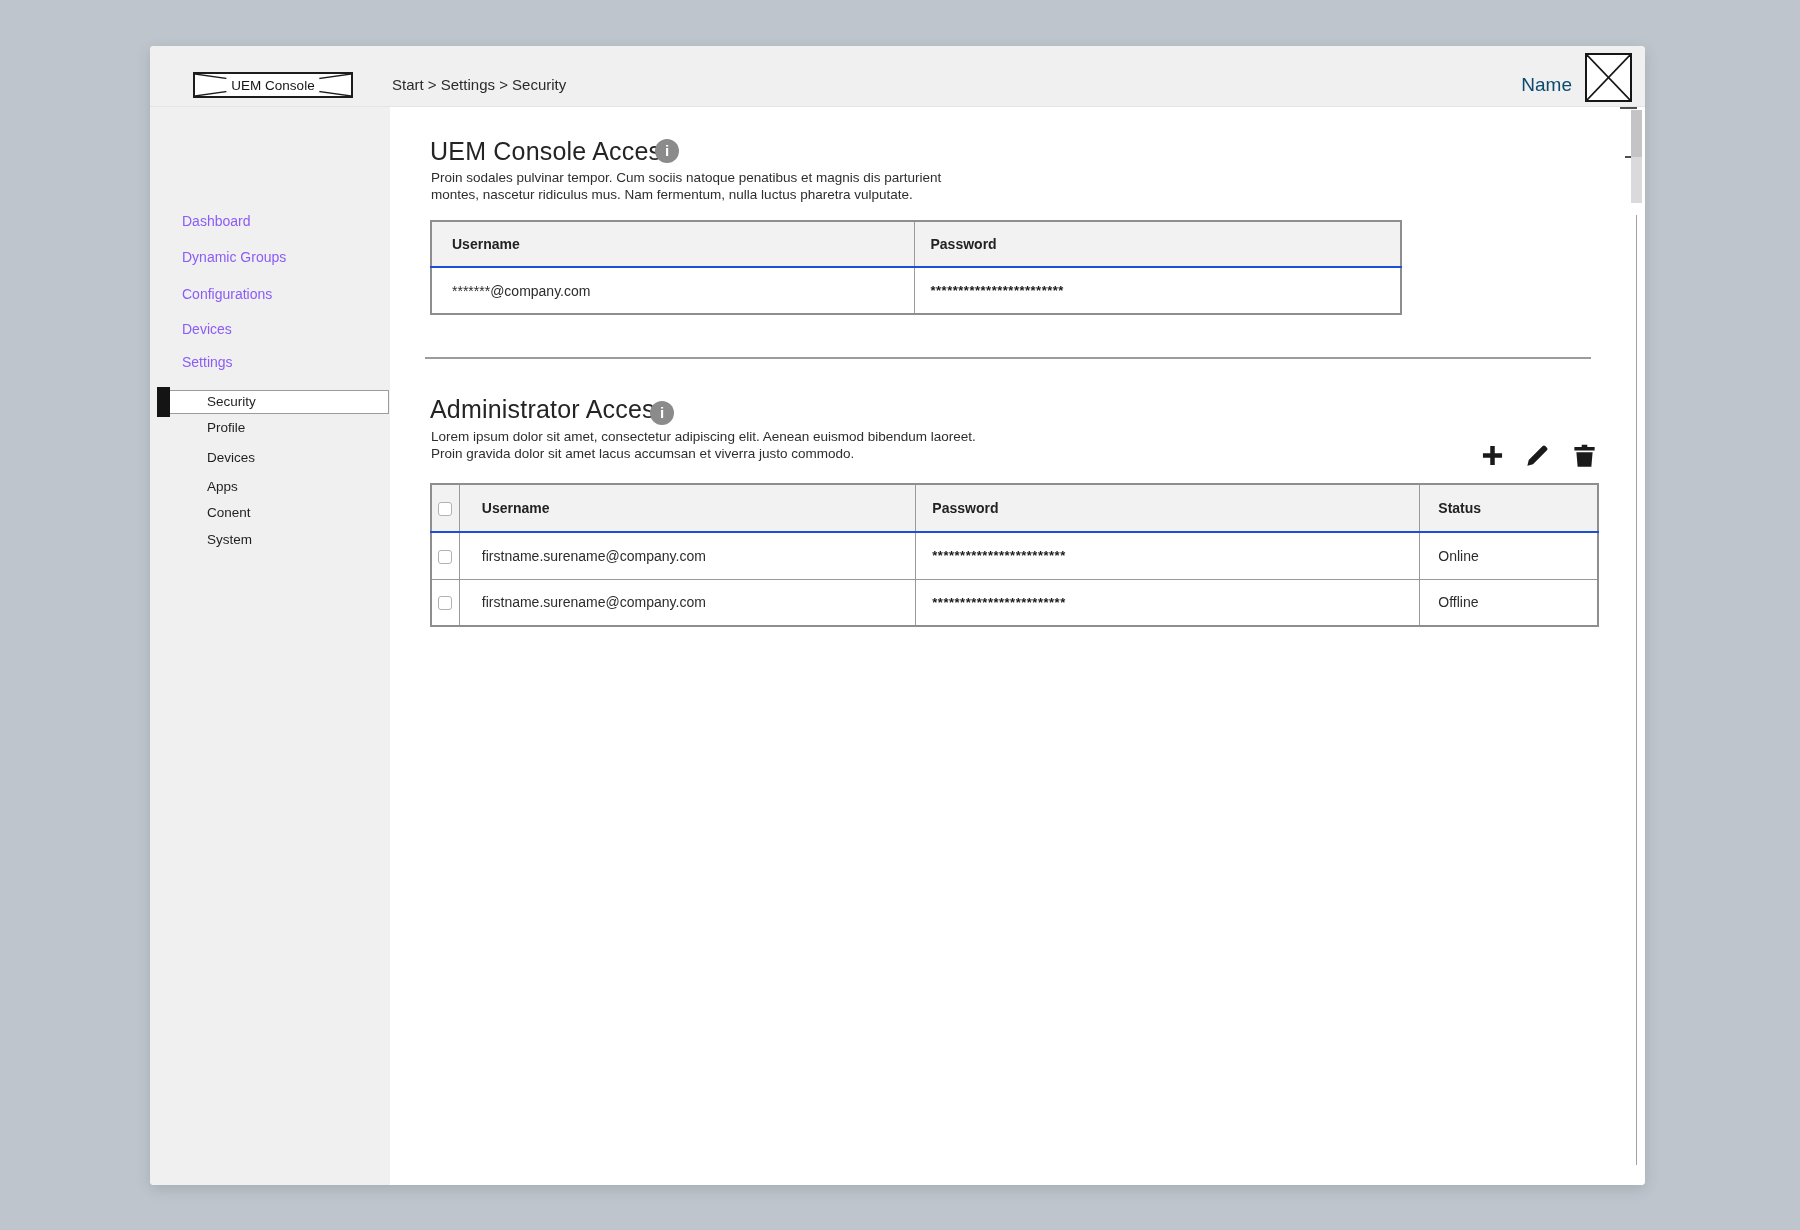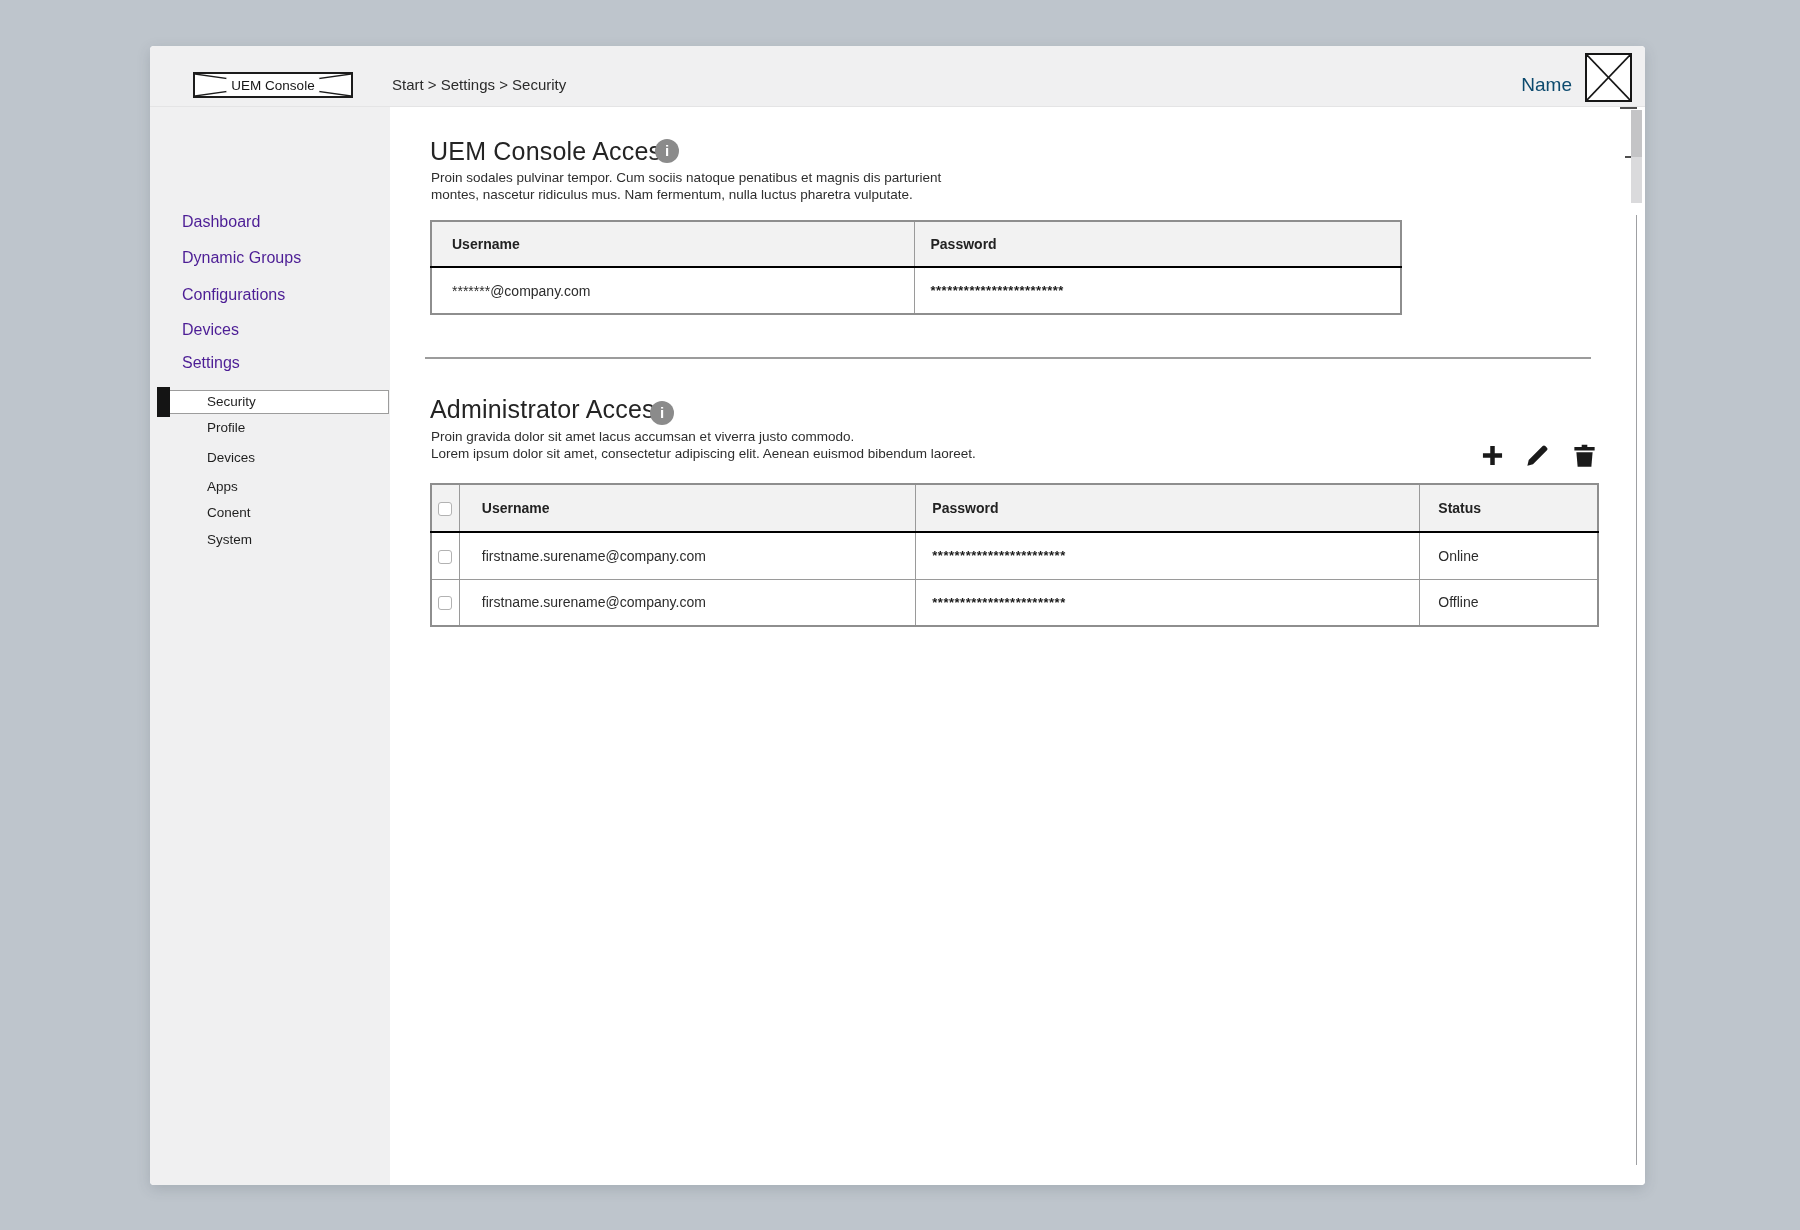"Dashboard" .nav-item { color: #4c1d95 -> #8b5cf6; font-size: 16px -> 14px }
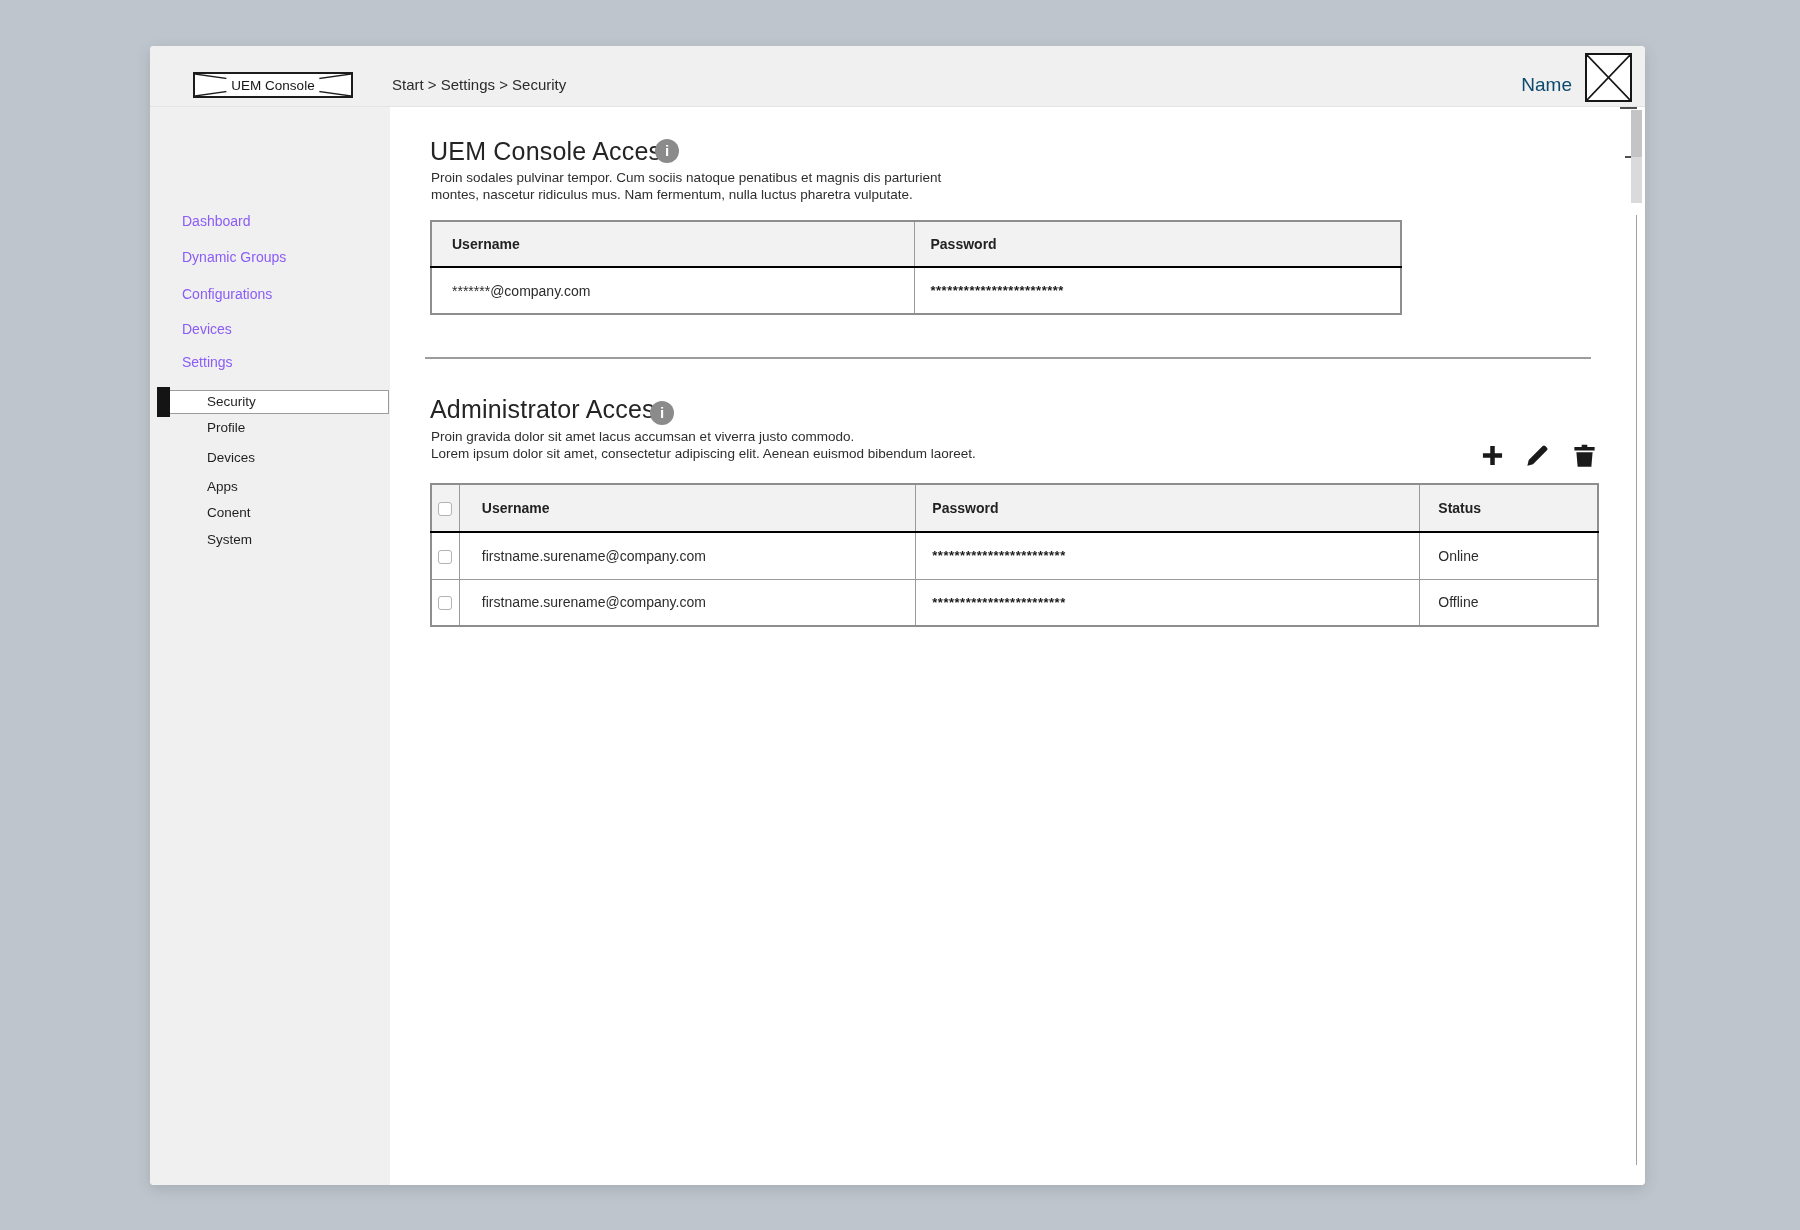"Username" th { border-bottom: 2px solid #000000 -> 2px solid #1d4ed8 }
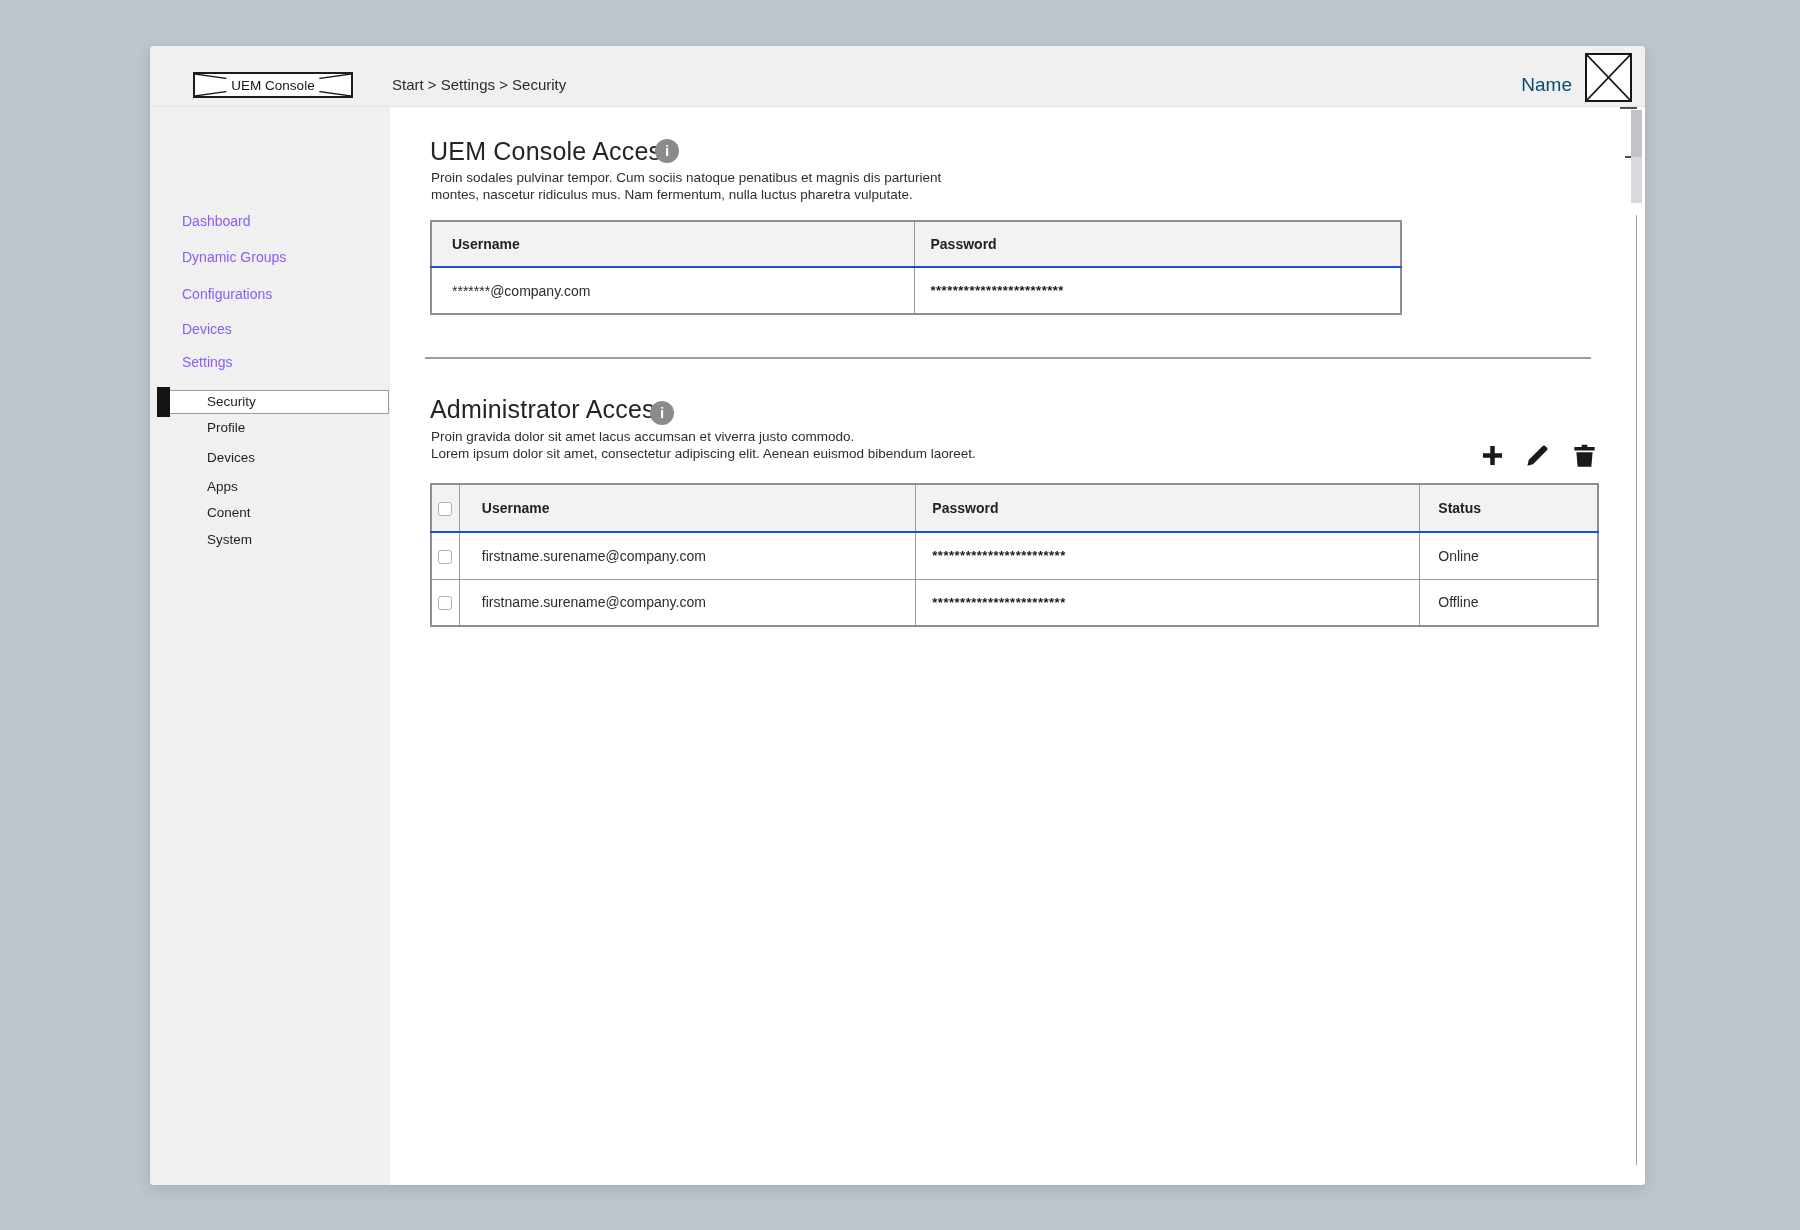"Proin gravida dolor sit amet" div { order: before "Lorem ipsum dolor sit amet," -> after "Lorem ipsum dolor sit amet," }
